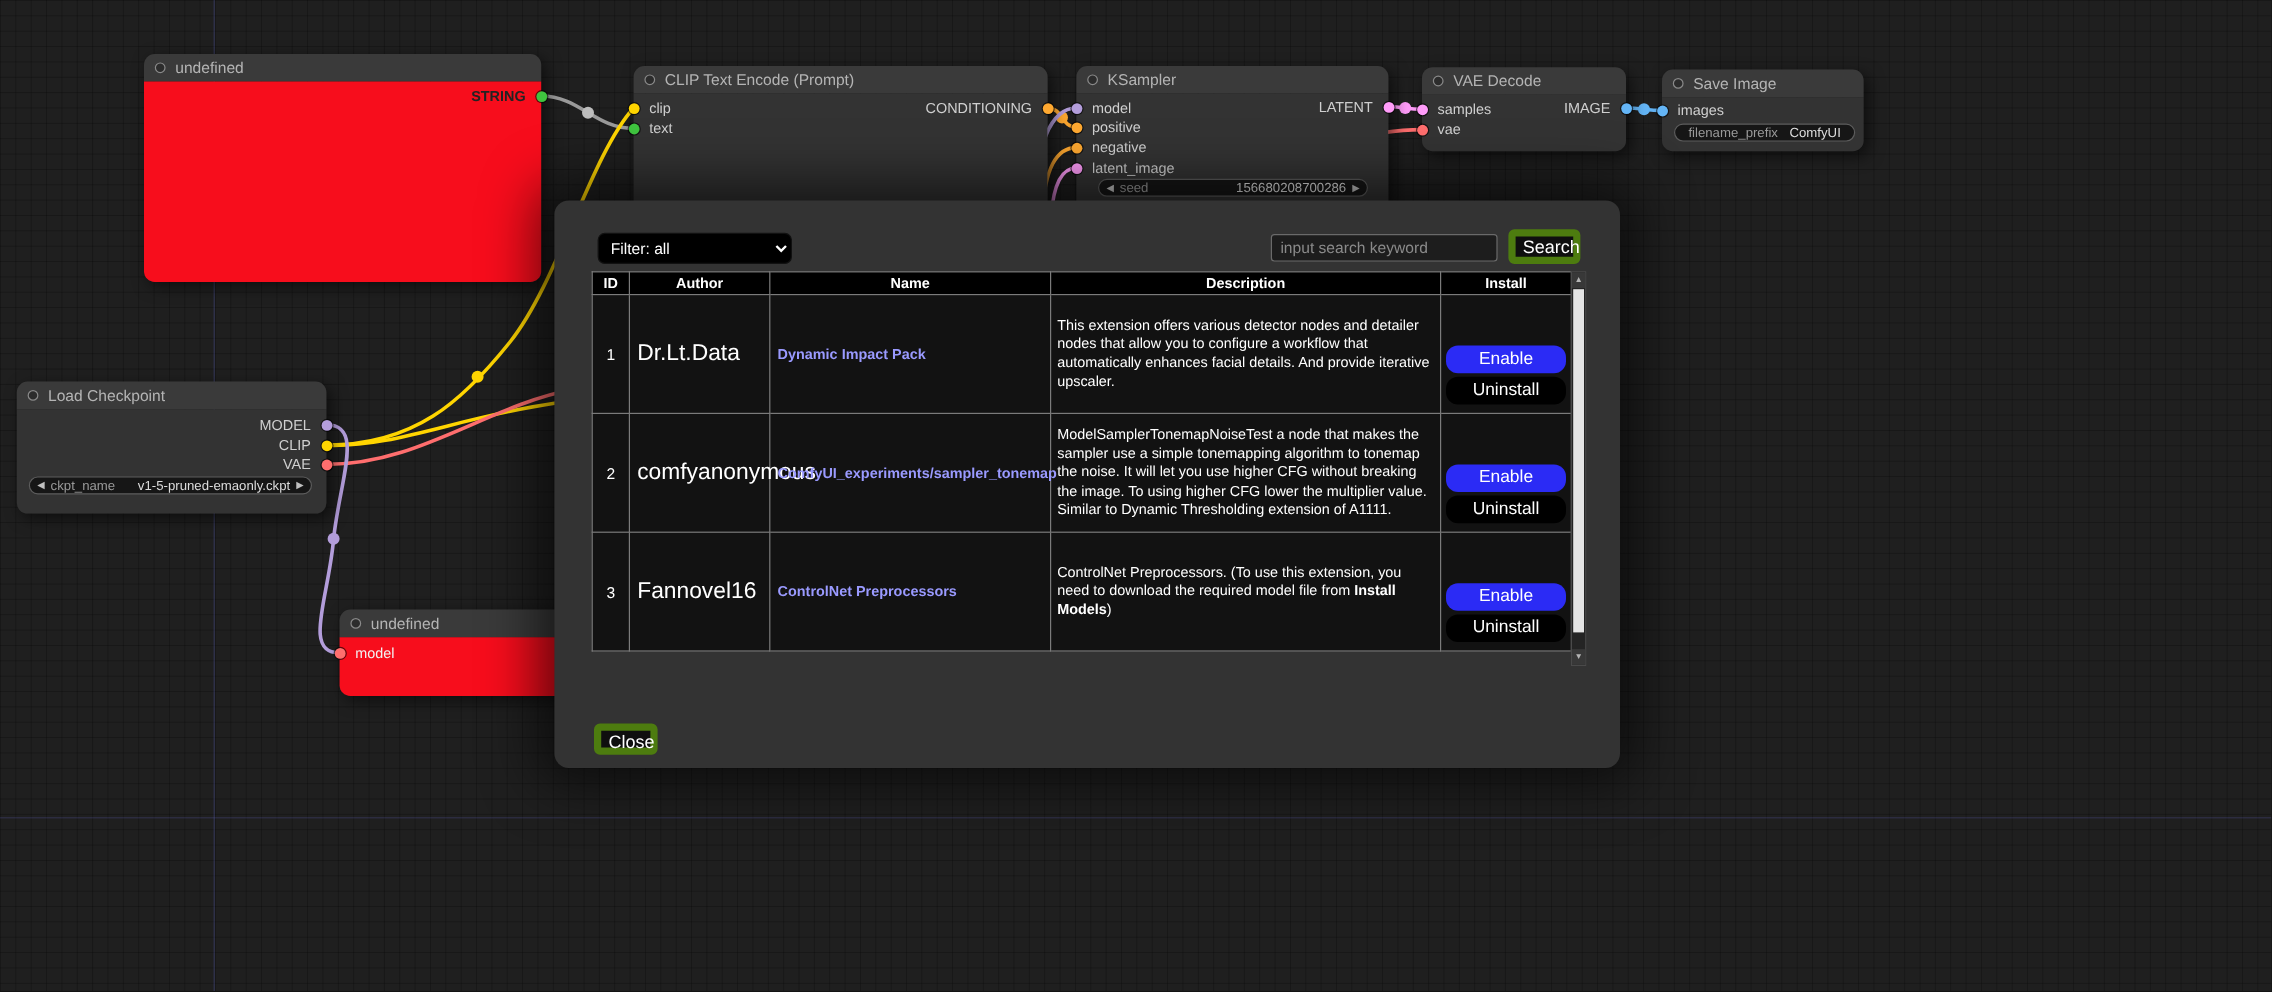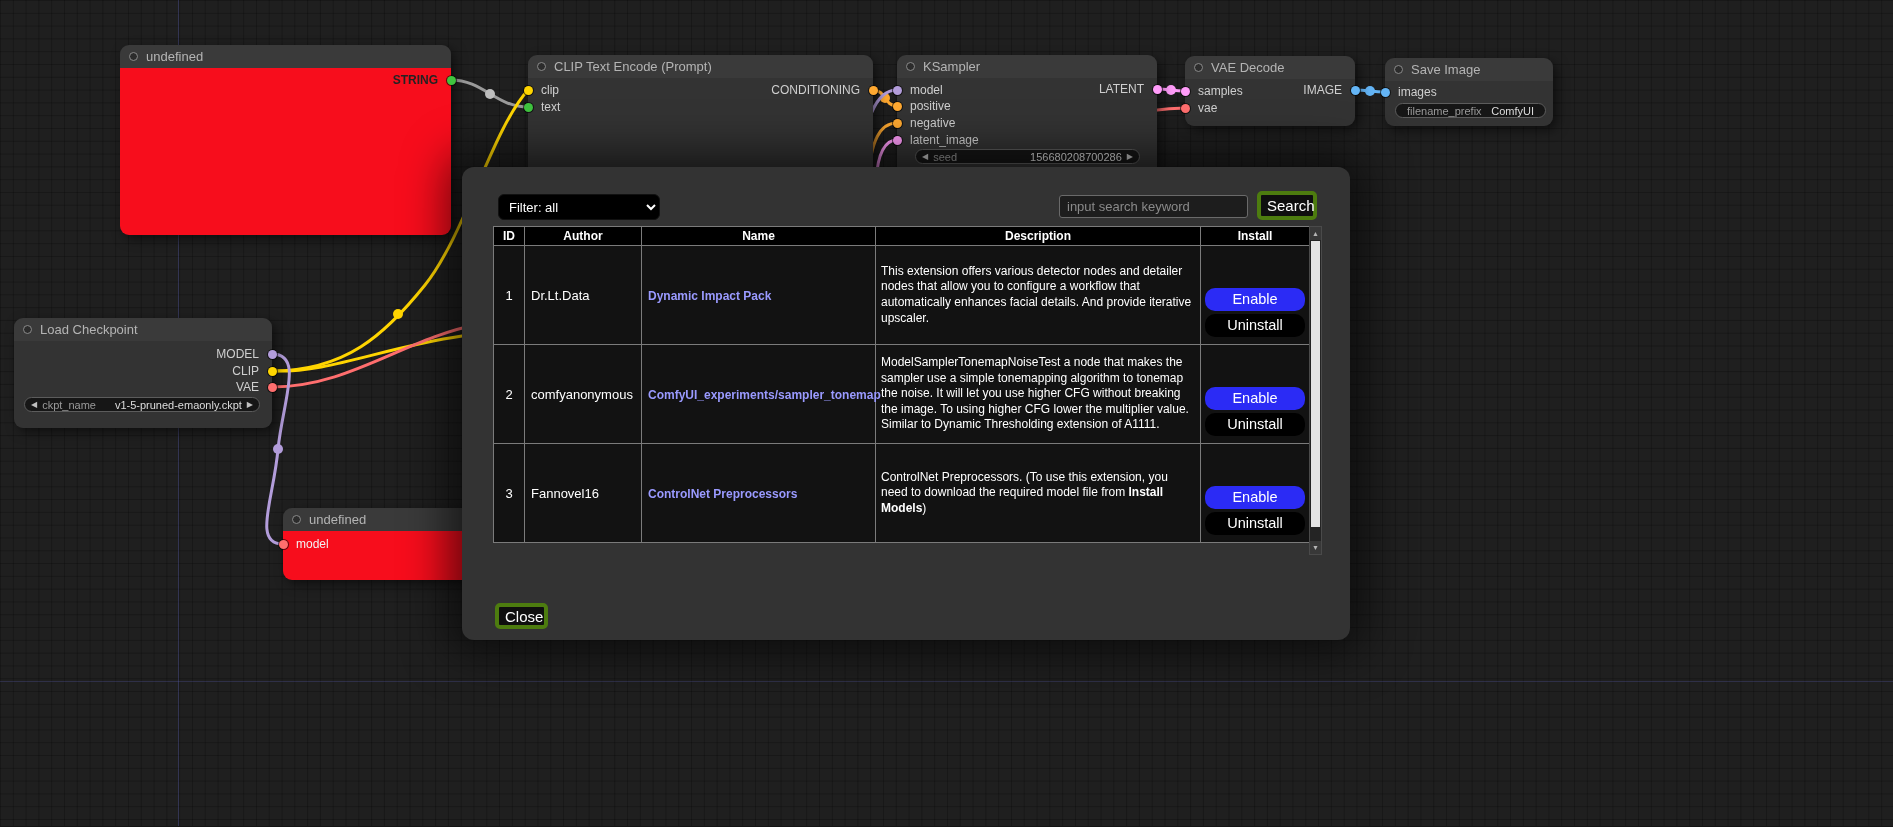"Search" .sys-btn { border: 4px solid #4d7c0f -> 6px solid #4d7c0f }
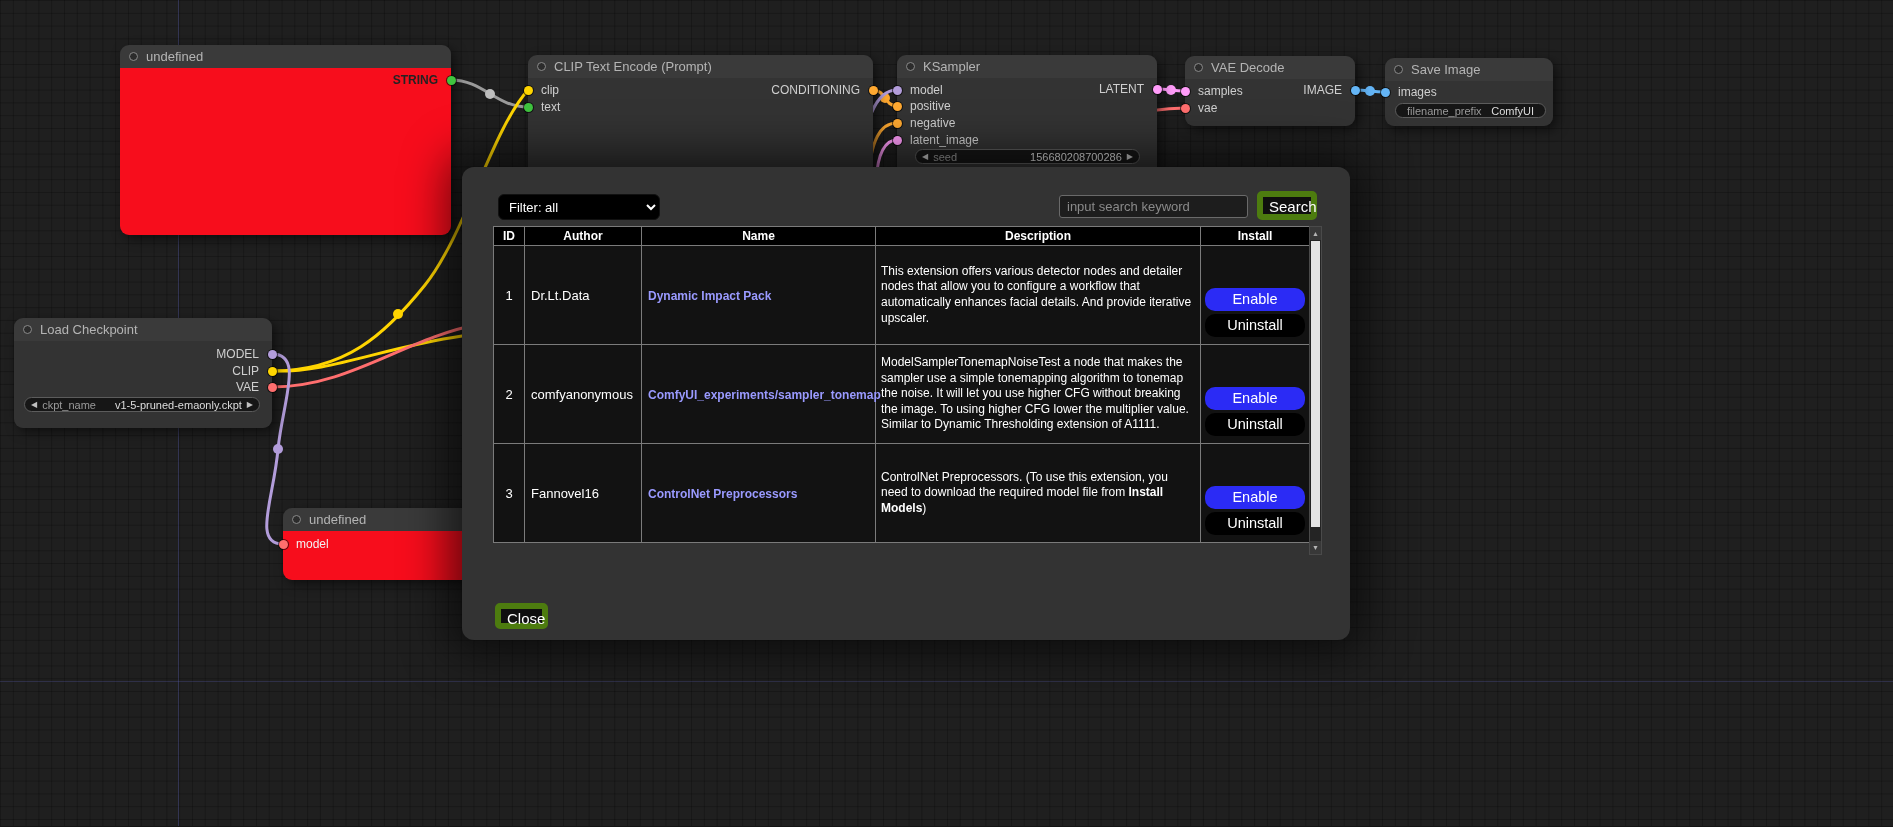"Dr.Lt.Data" td.c-author { font-size: 13px -> 19px }
